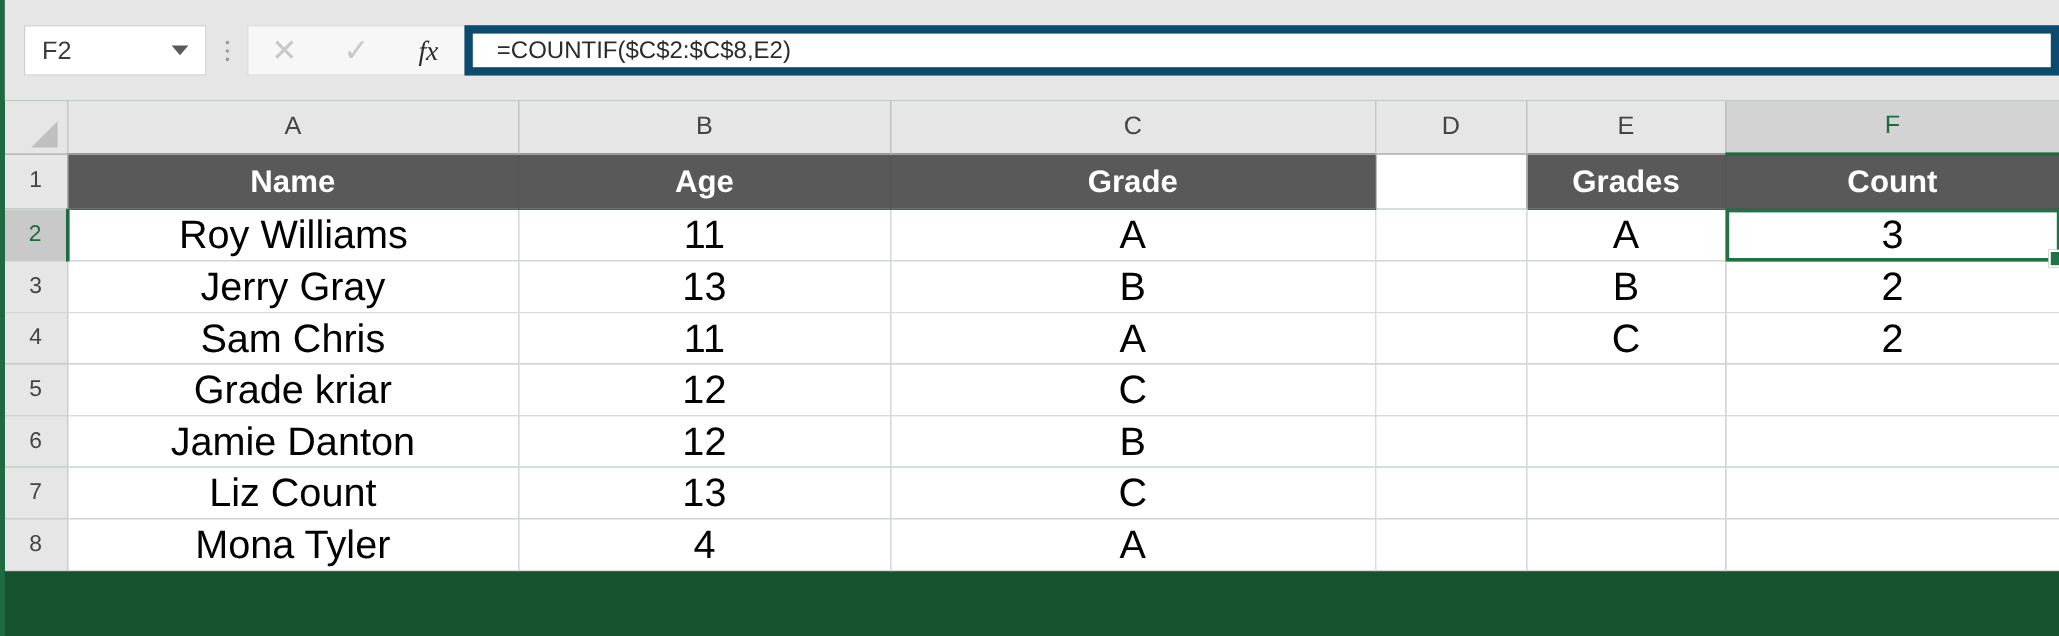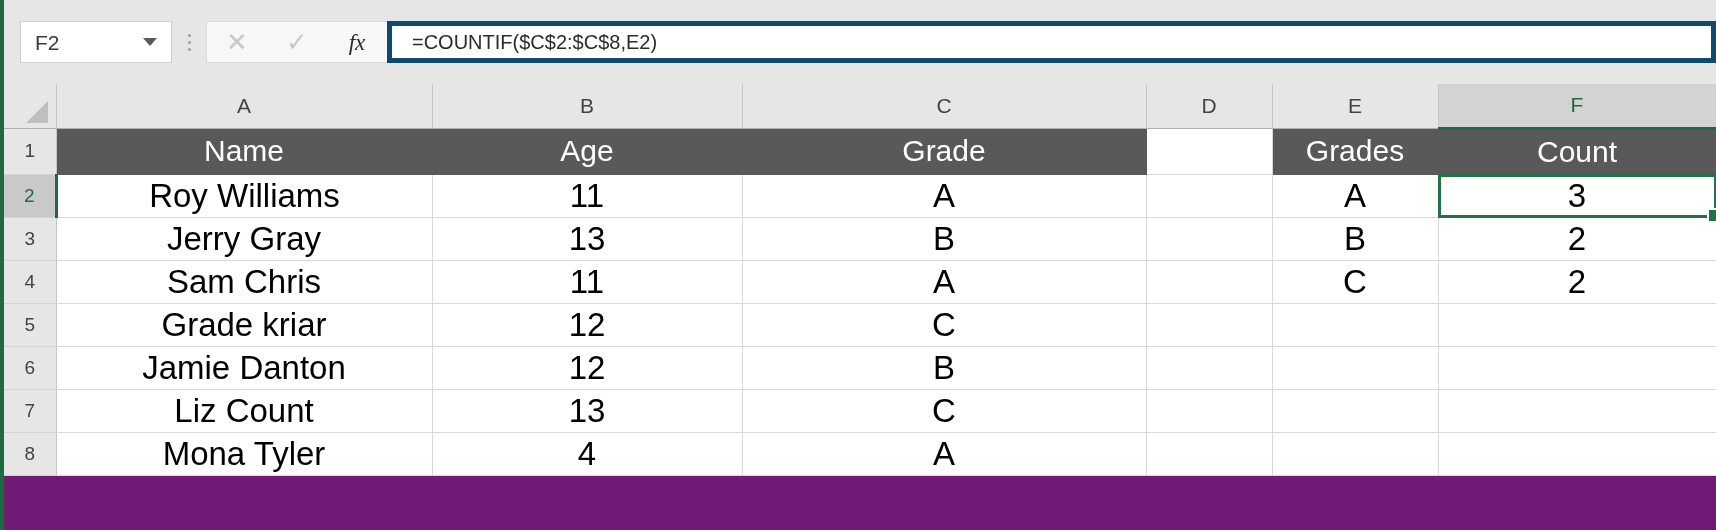"F2" #app { background: #701a75 -> #14532d }
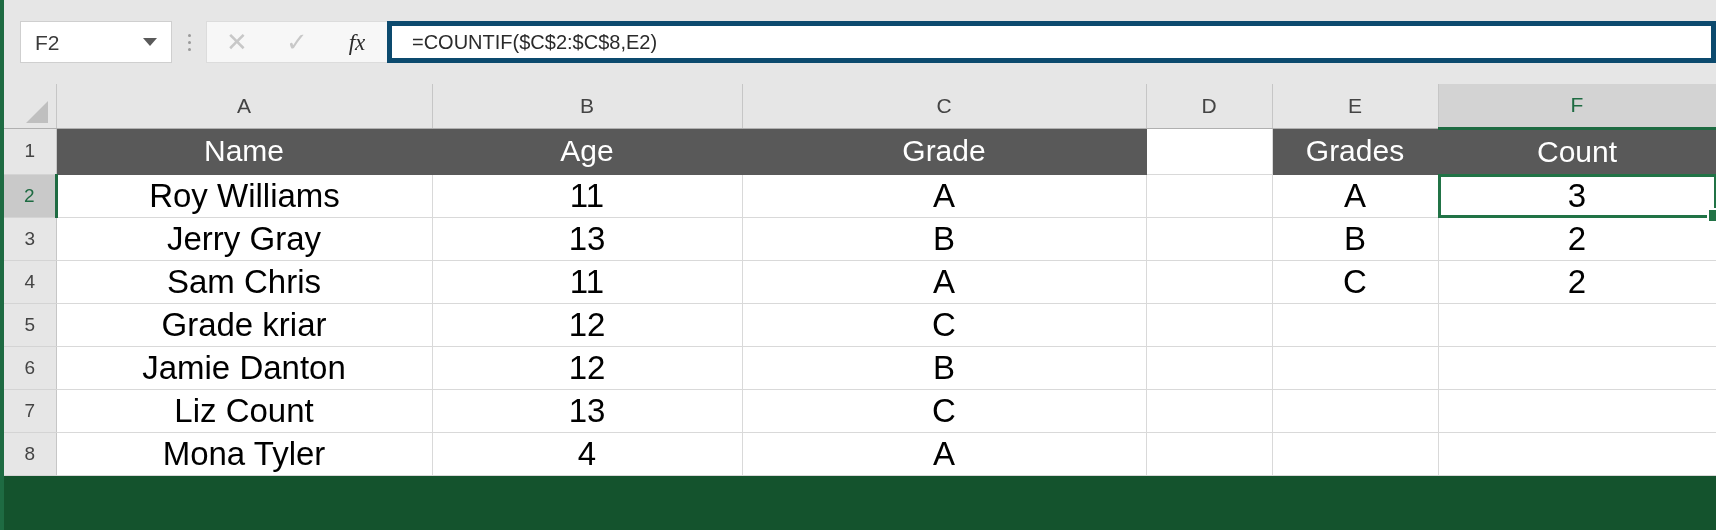"=COUNTIF($C$2:$C$8,E2)" .formula-input { border: 5px solid #0c4a6e -> 7px solid #0c4a6e }
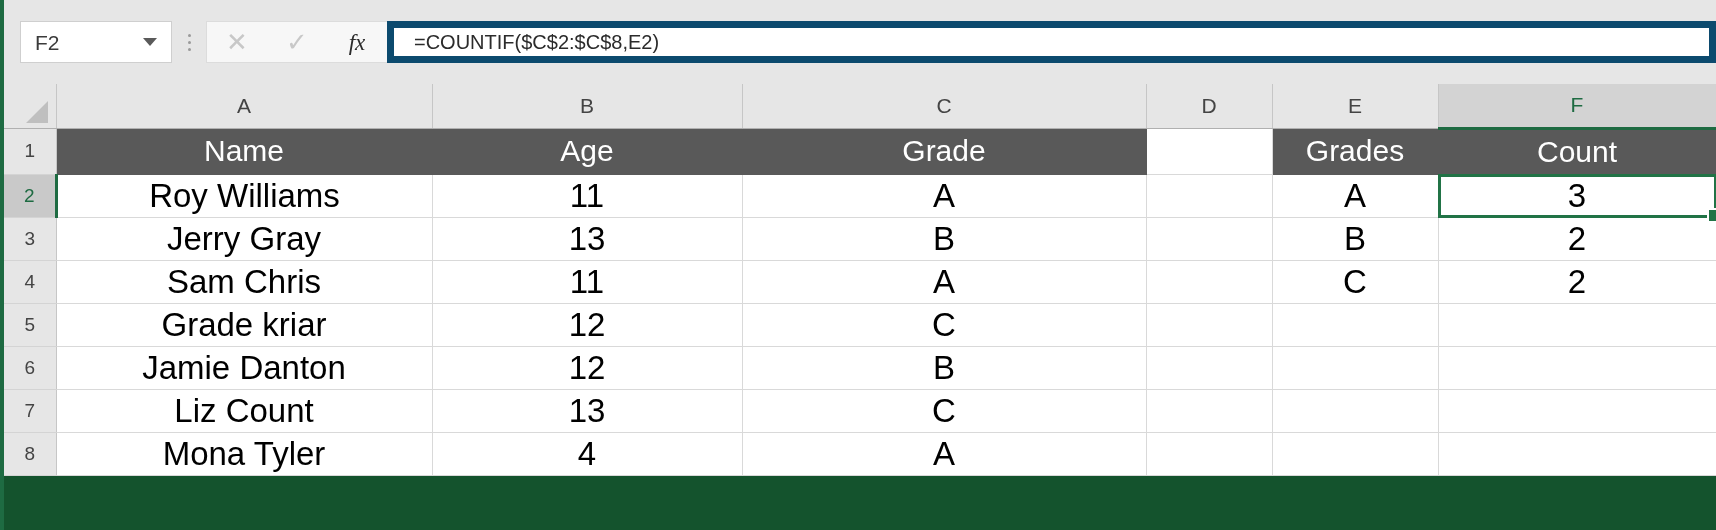"Name" td.cell.hdr { font-size: 30px -> 26px; font-weight: normal -> bold }
